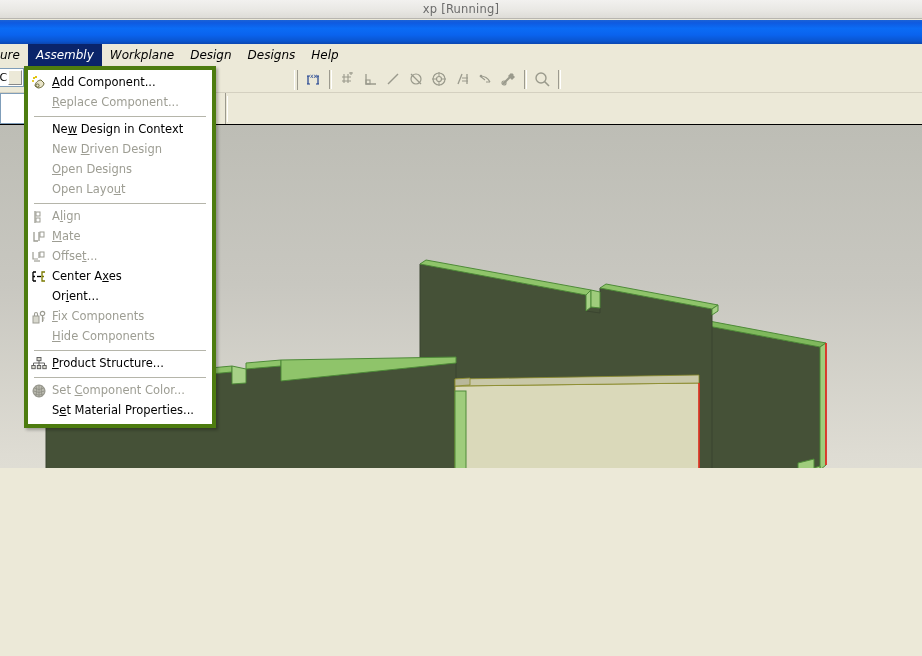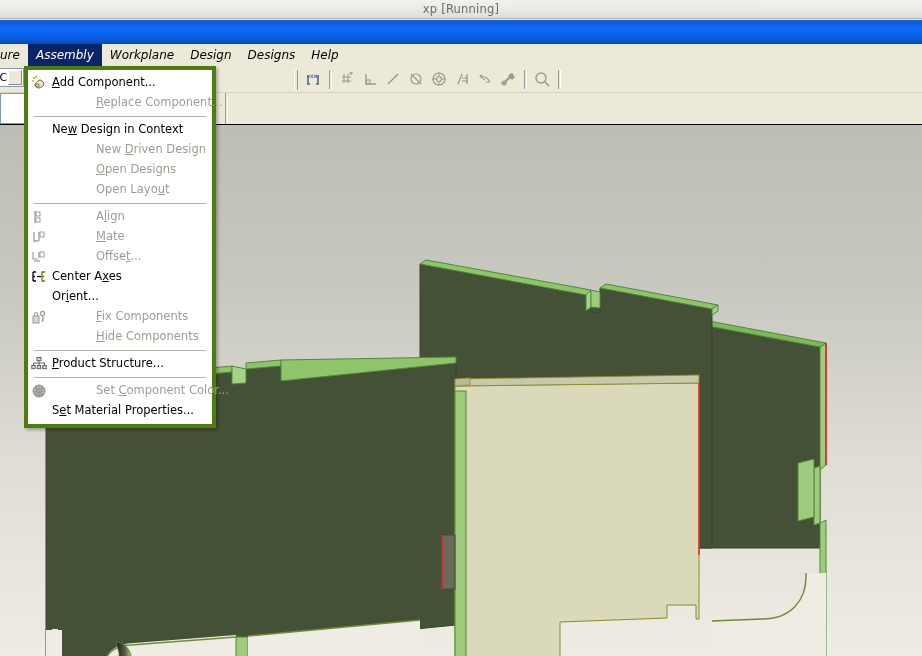"xp [Running]" #app { height: 656px -> 468px }
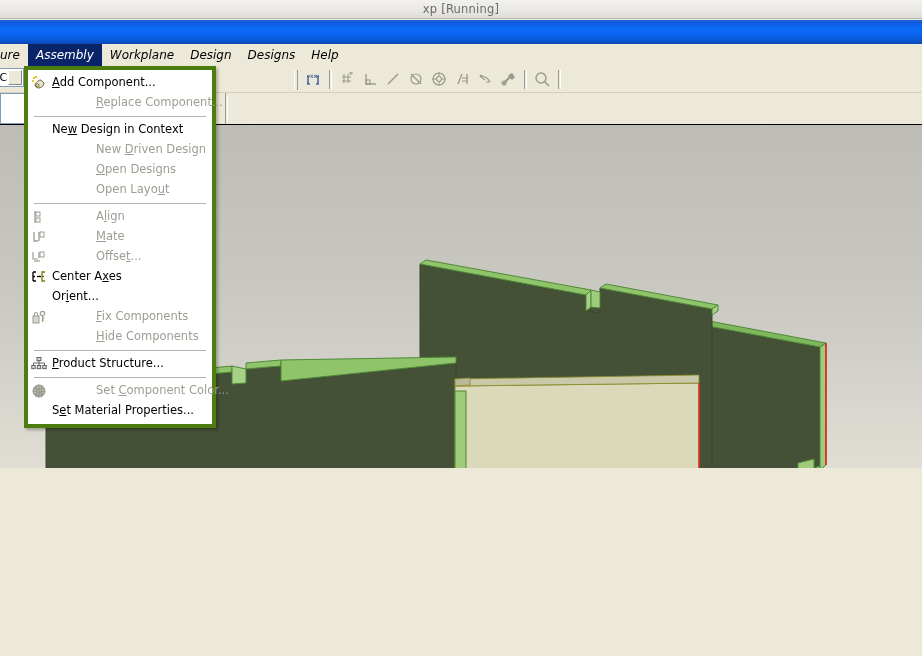"Replace Component..." .mi.disabled { gap: 44px -> none }
